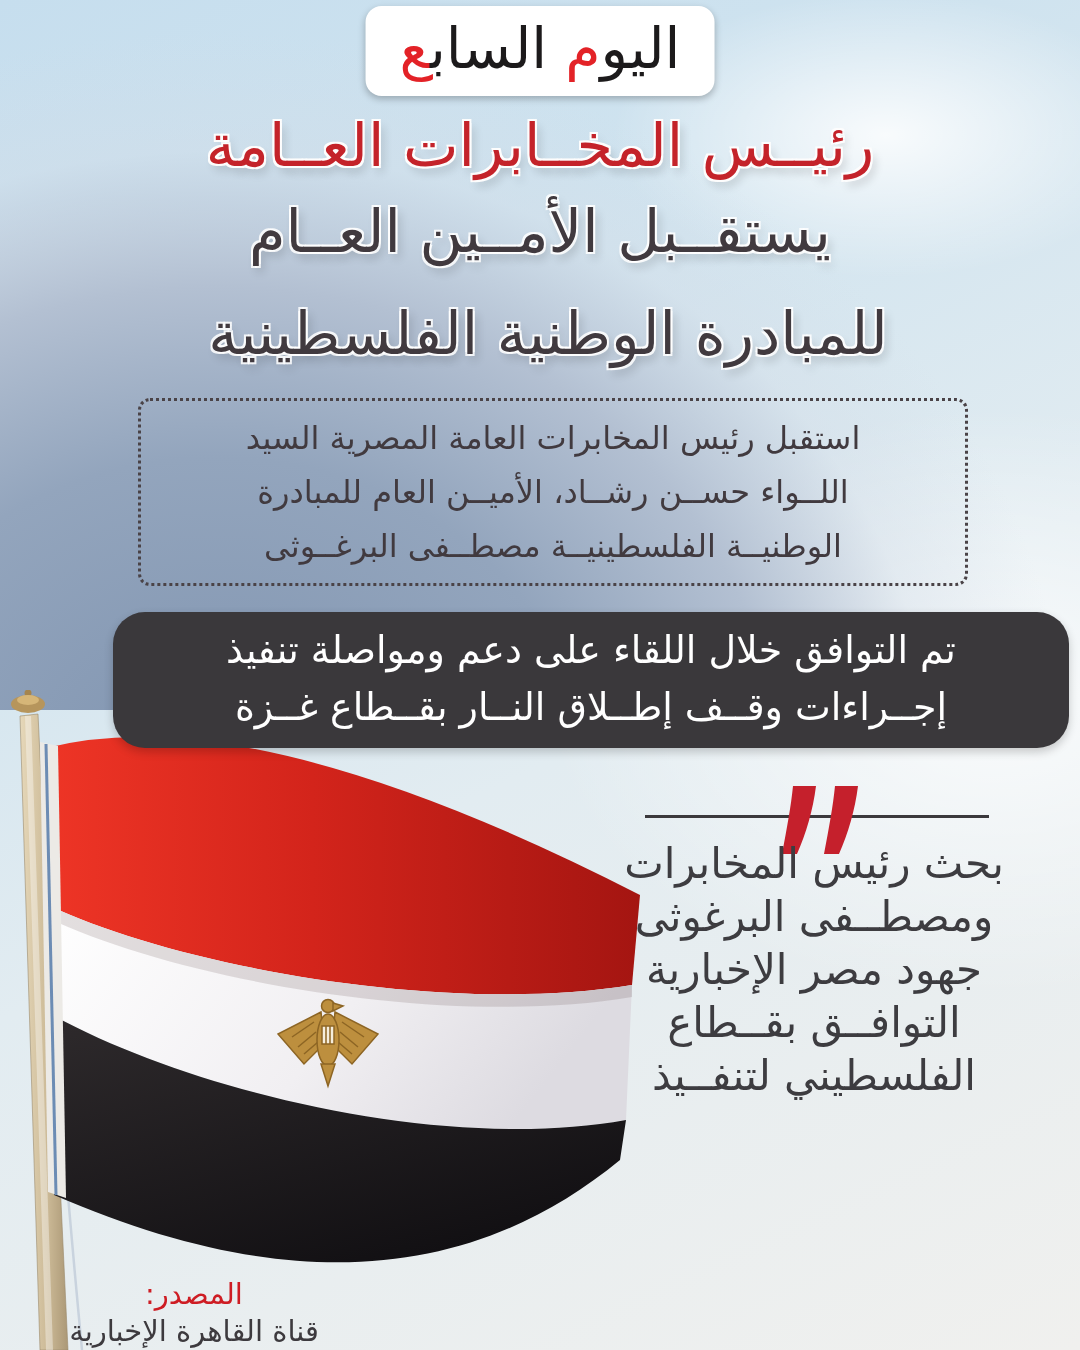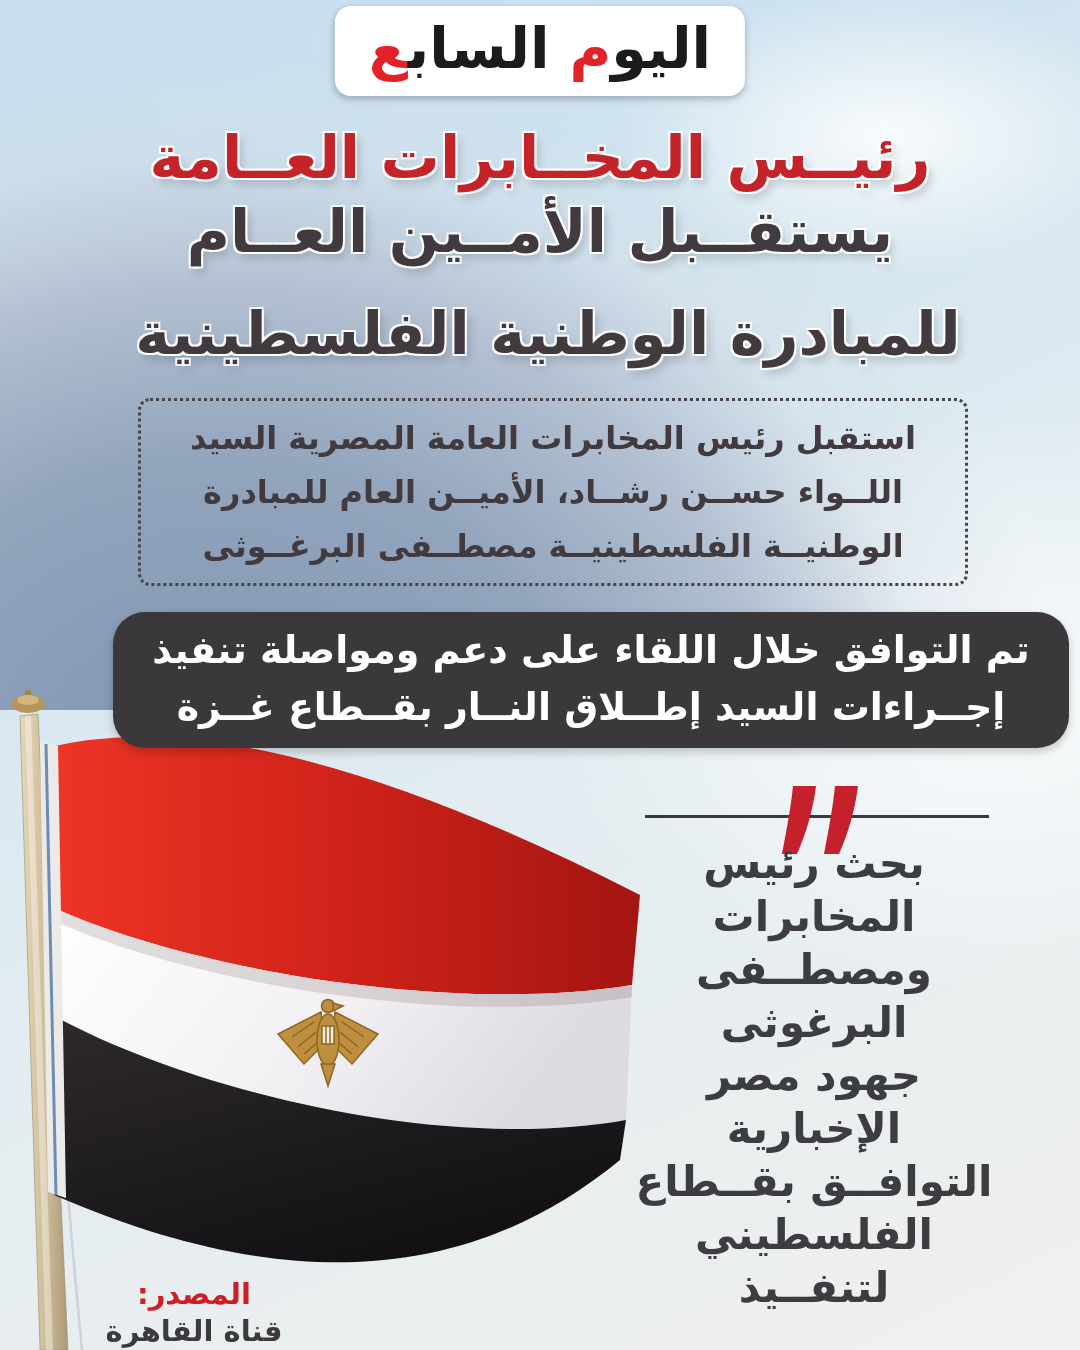"اليوم الساب‍‍ع" .canvas { font-weight: bold -> normal }
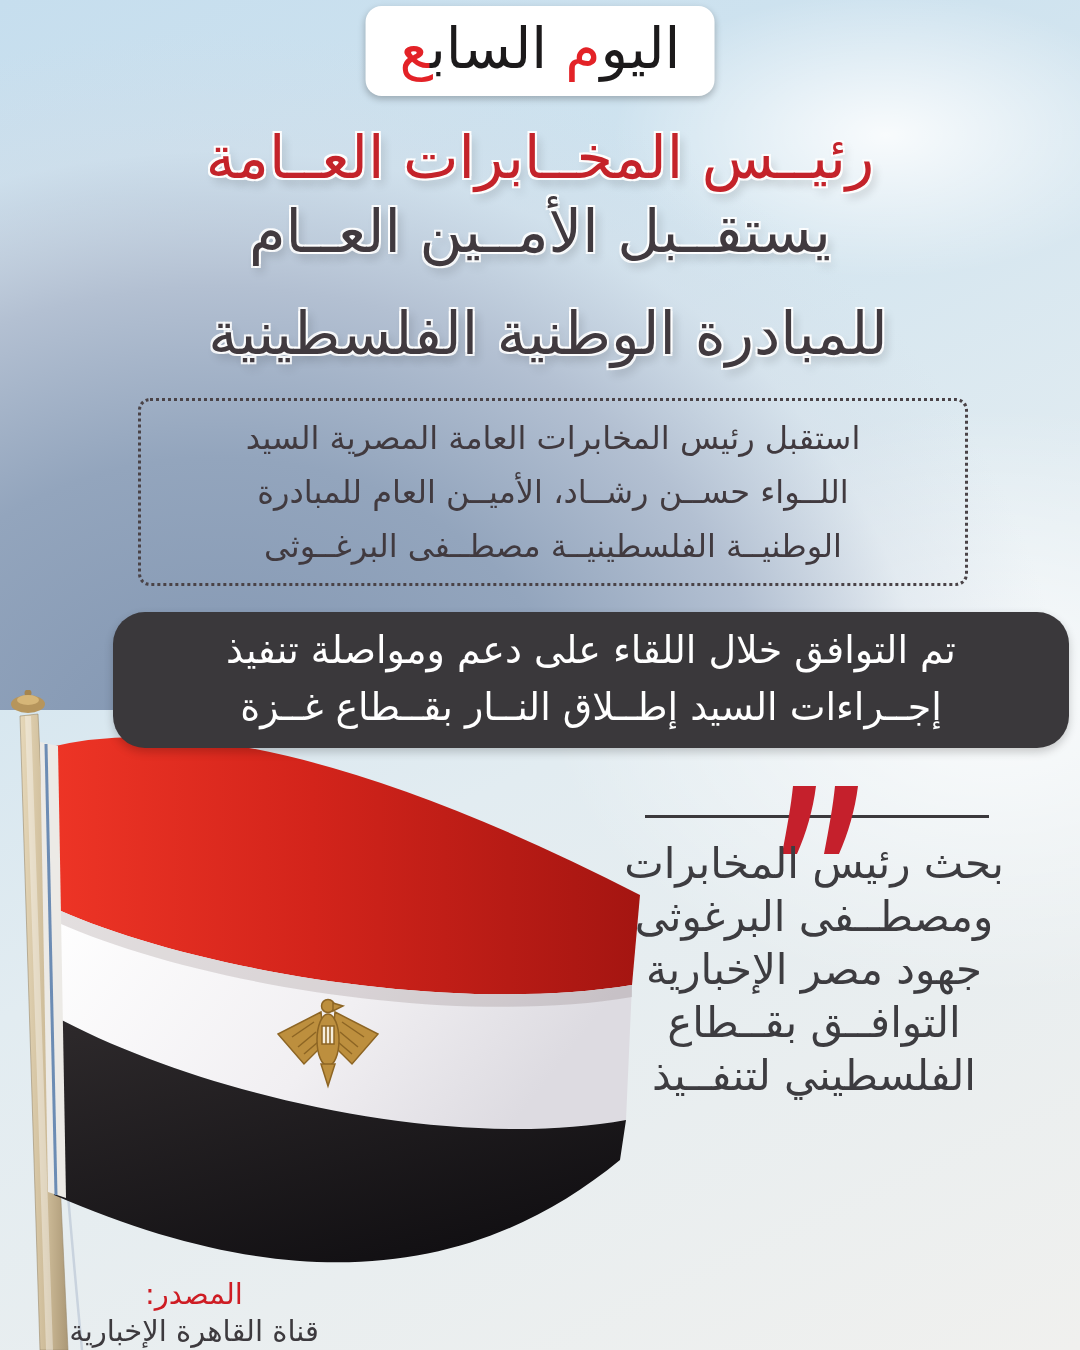"رئيــس المخــابرات العــامة" .h-red { top: 116px -> 104px }
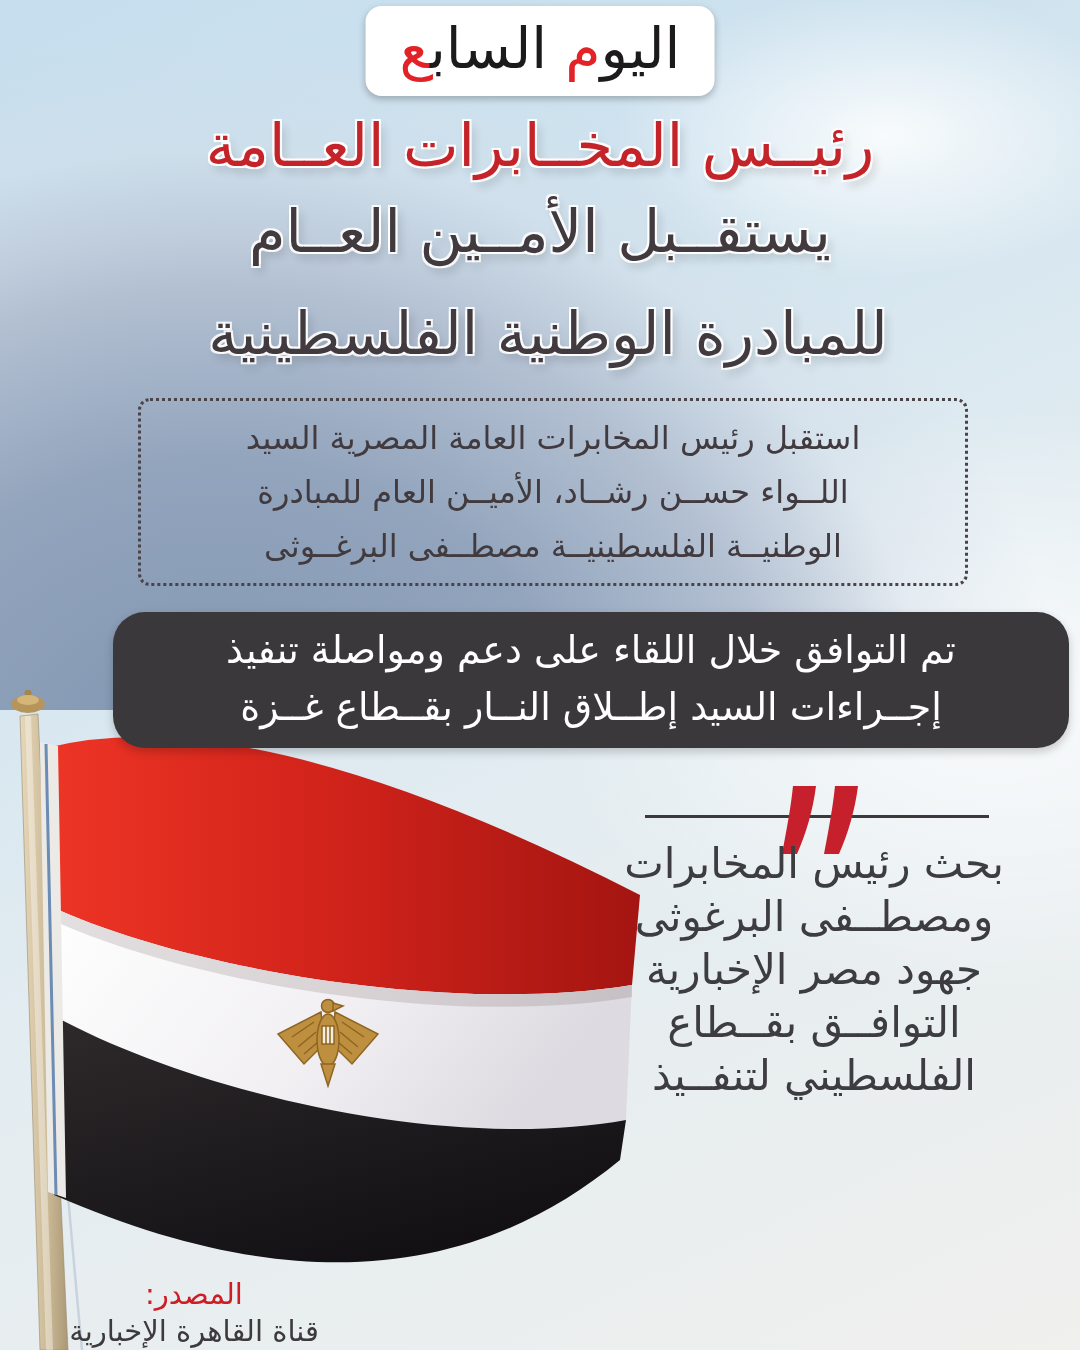"إجــراءات السيد إطــلاق النــار بقــطاع" div { text: السيد -> وقــف }
